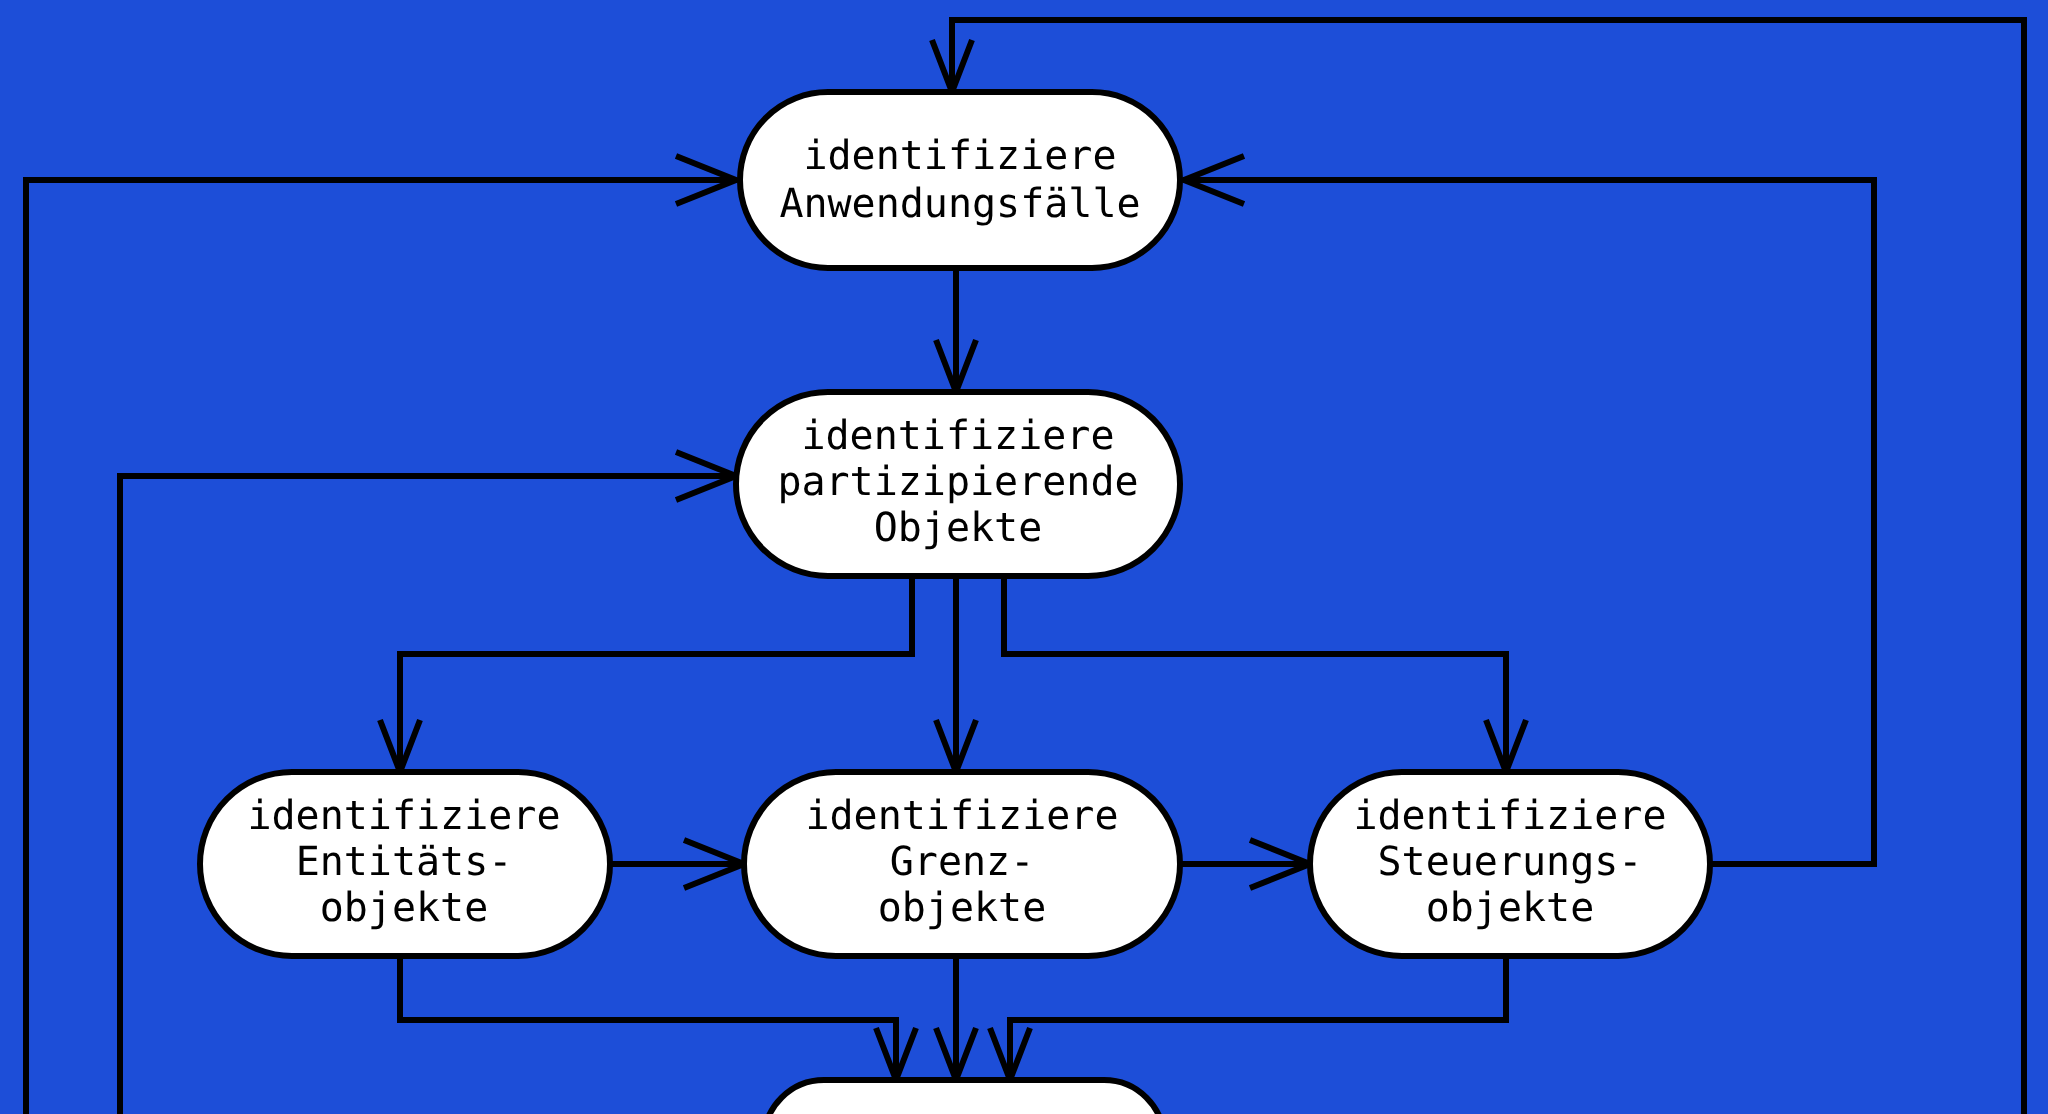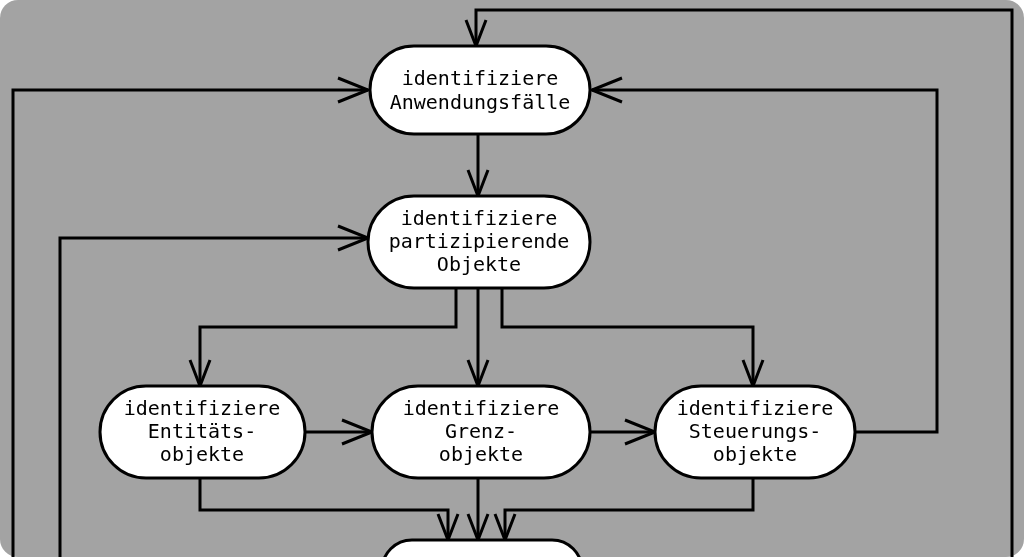"identifiziere" #diagram-root { background: #a3a3a3 -> #1d4ed8; border-radius: 18px -> none }
